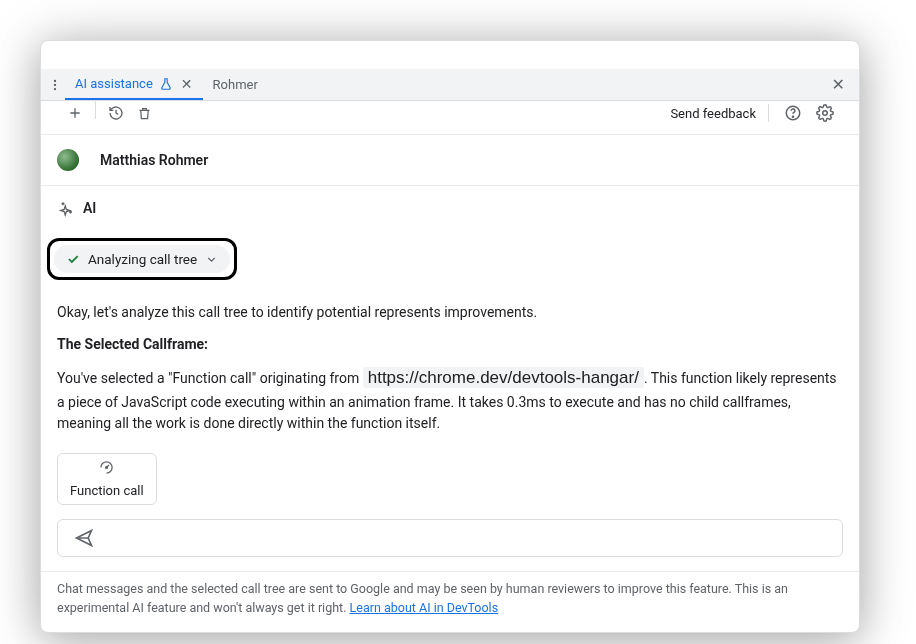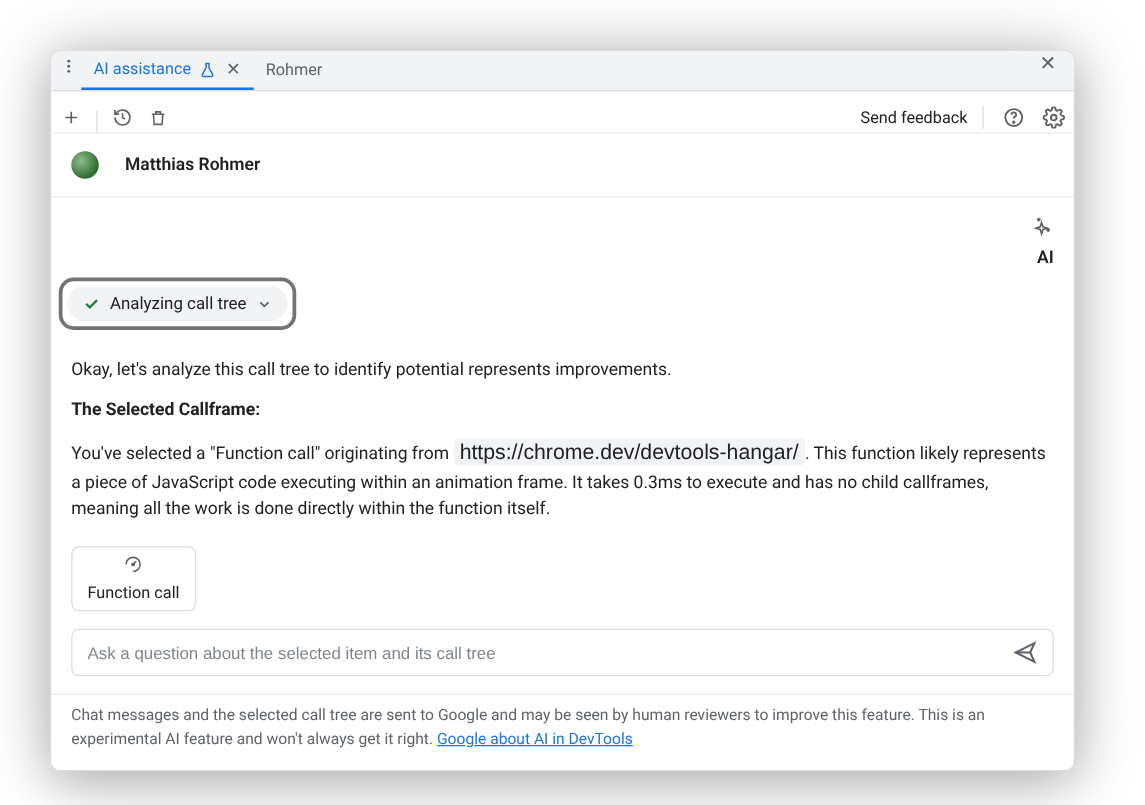"AI assistance" .tabbar { align-items: flex-start -> center; margin-top: none -> 28px }
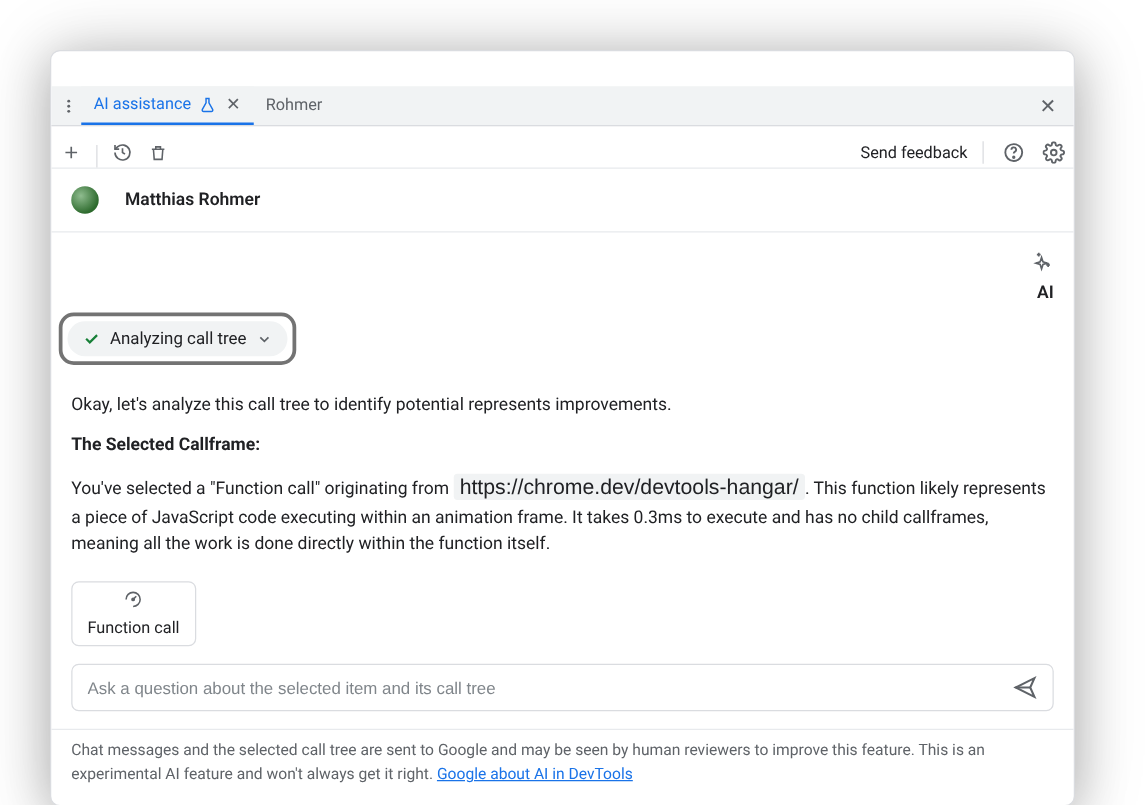"Send feedback" .toolbar { align-items: flex-end -> flex-start; padding: 0 4px -> 0 22px }
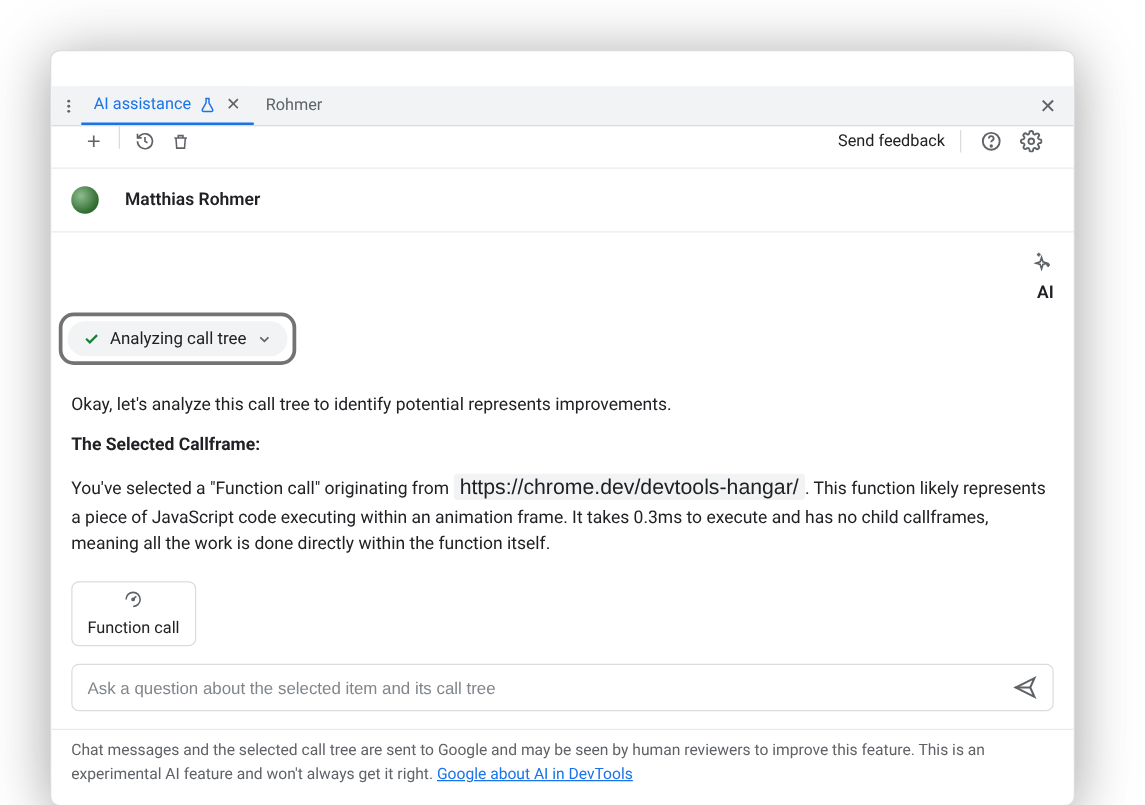"AI" .ai-row { align-items: flex-end -> flex-start; flex-direction: column -> none; margin-bottom: 8px -> 20px }
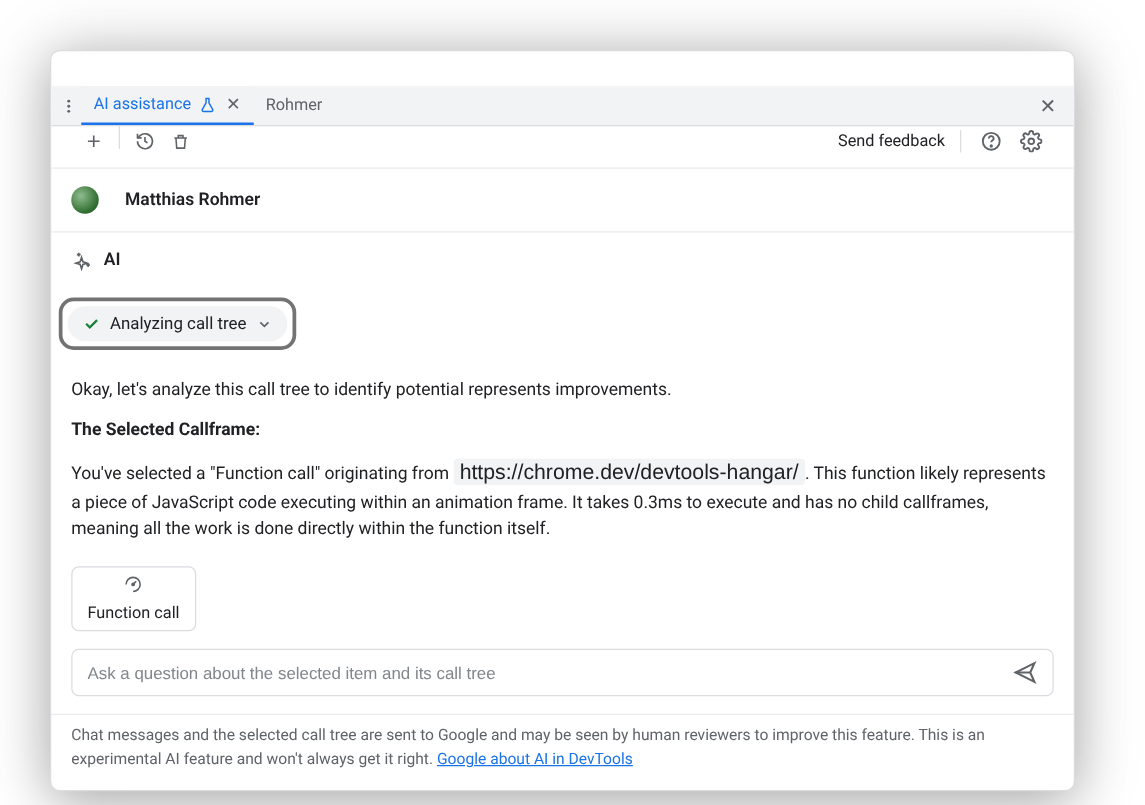"Analyzing call tree" .chip-highlight { border: 3px solid #737373 -> 3px solid #000000 }
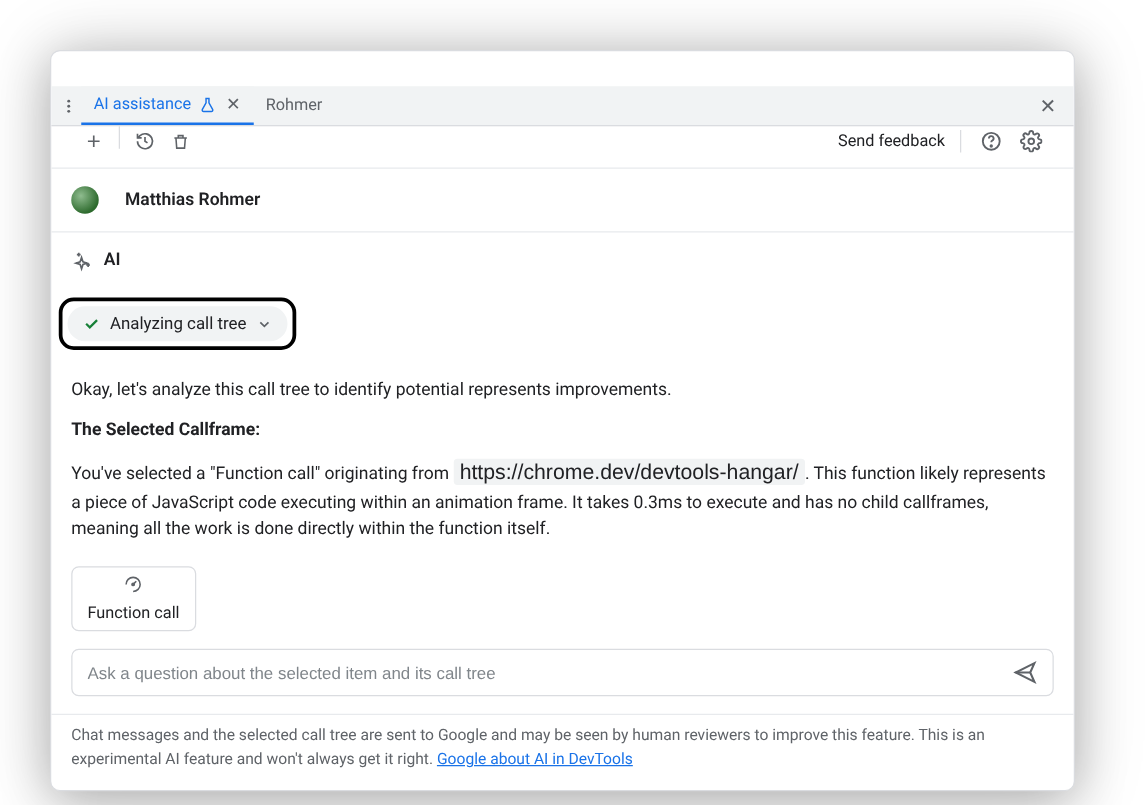"Ask a question about the" input { html: <input> -> none }
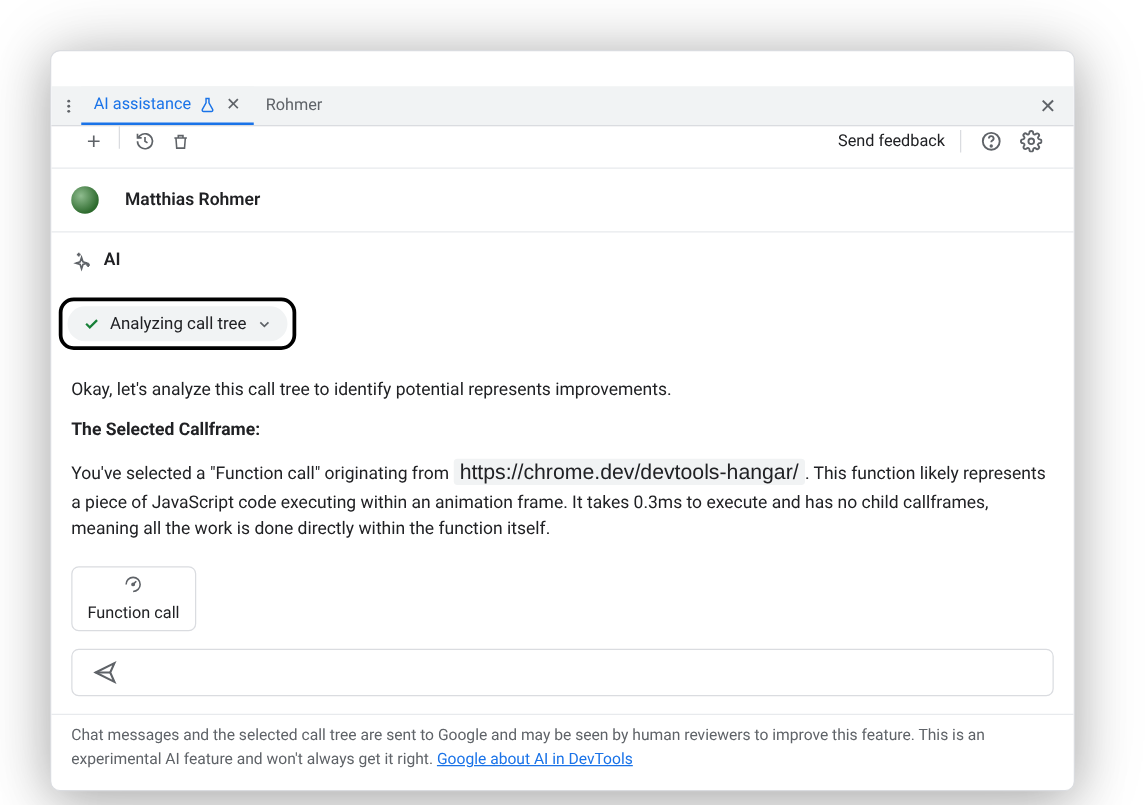"Google about AI in DevTools" a { text: Google -> Learn }
